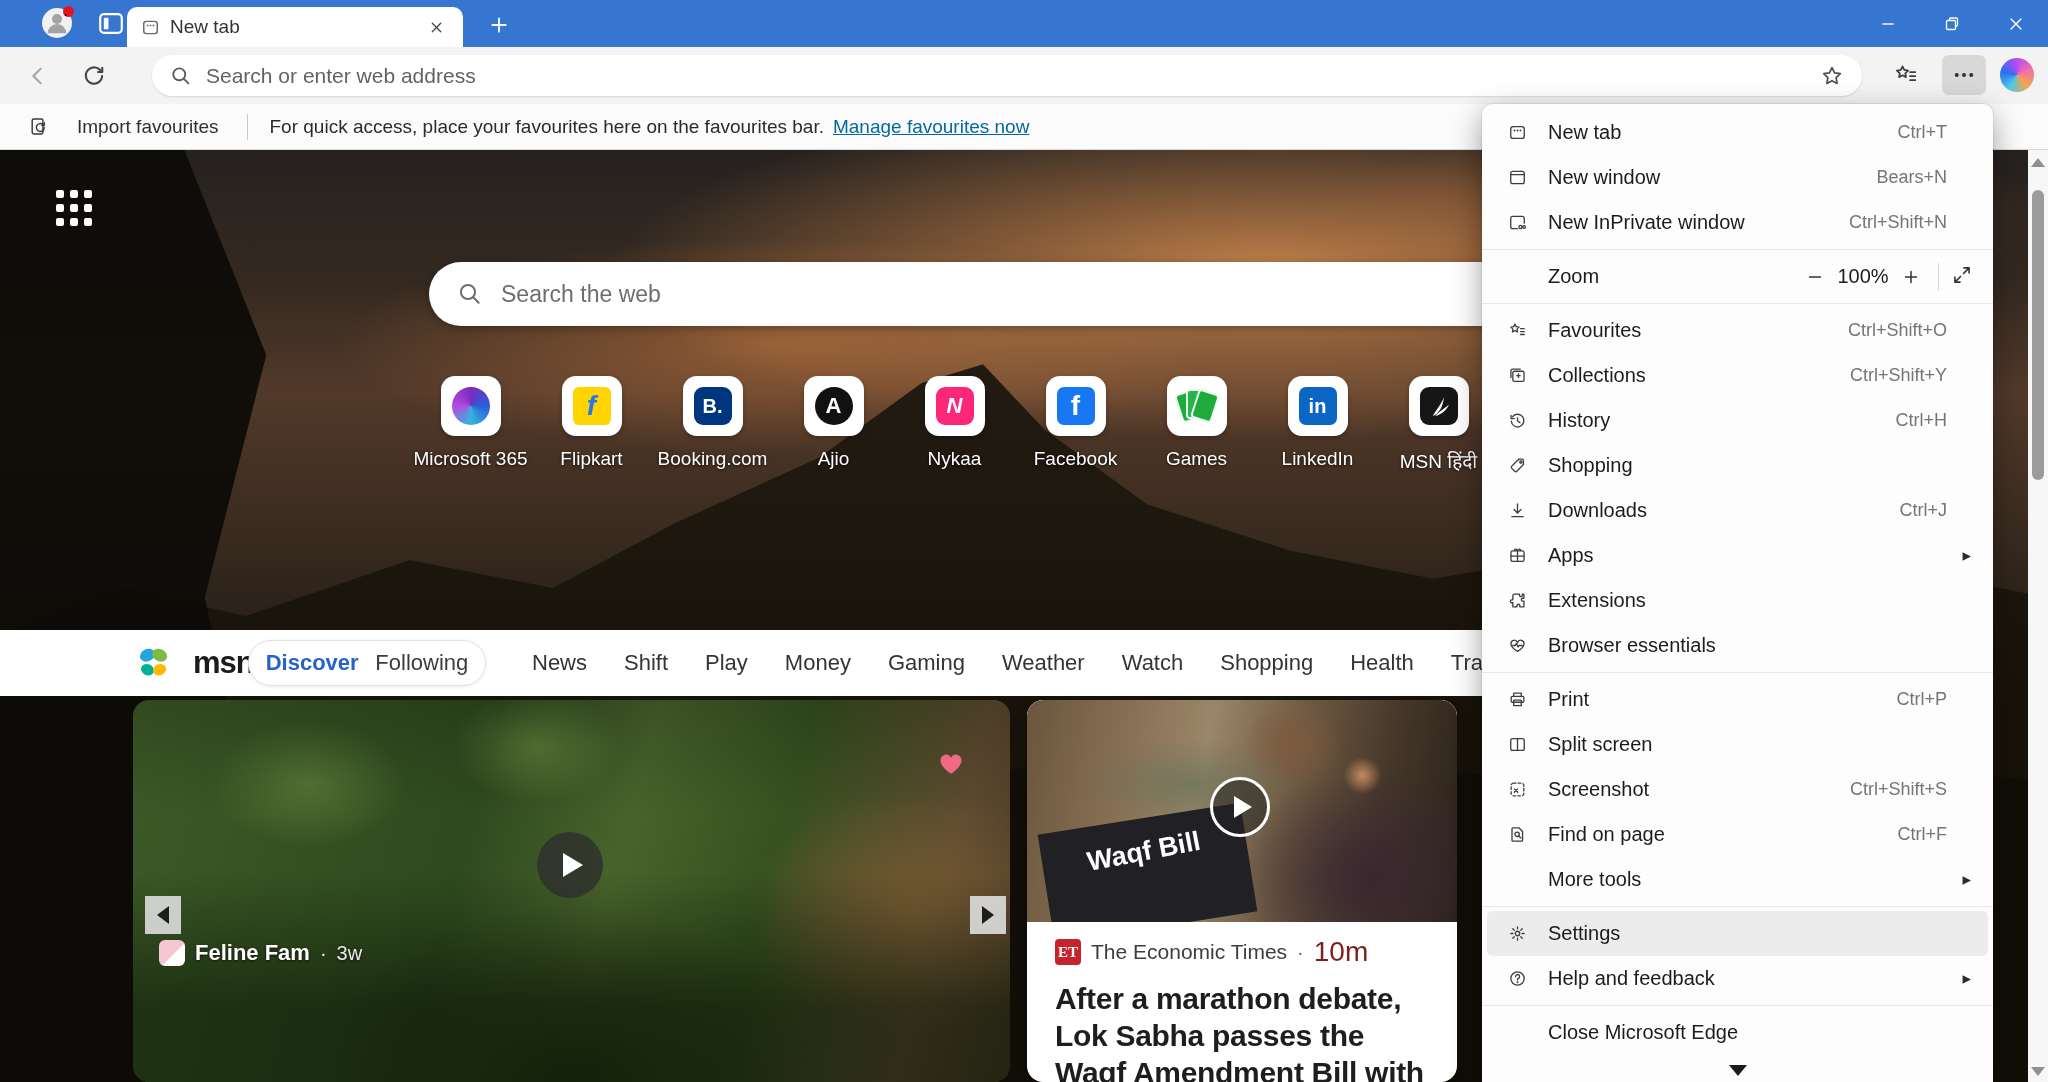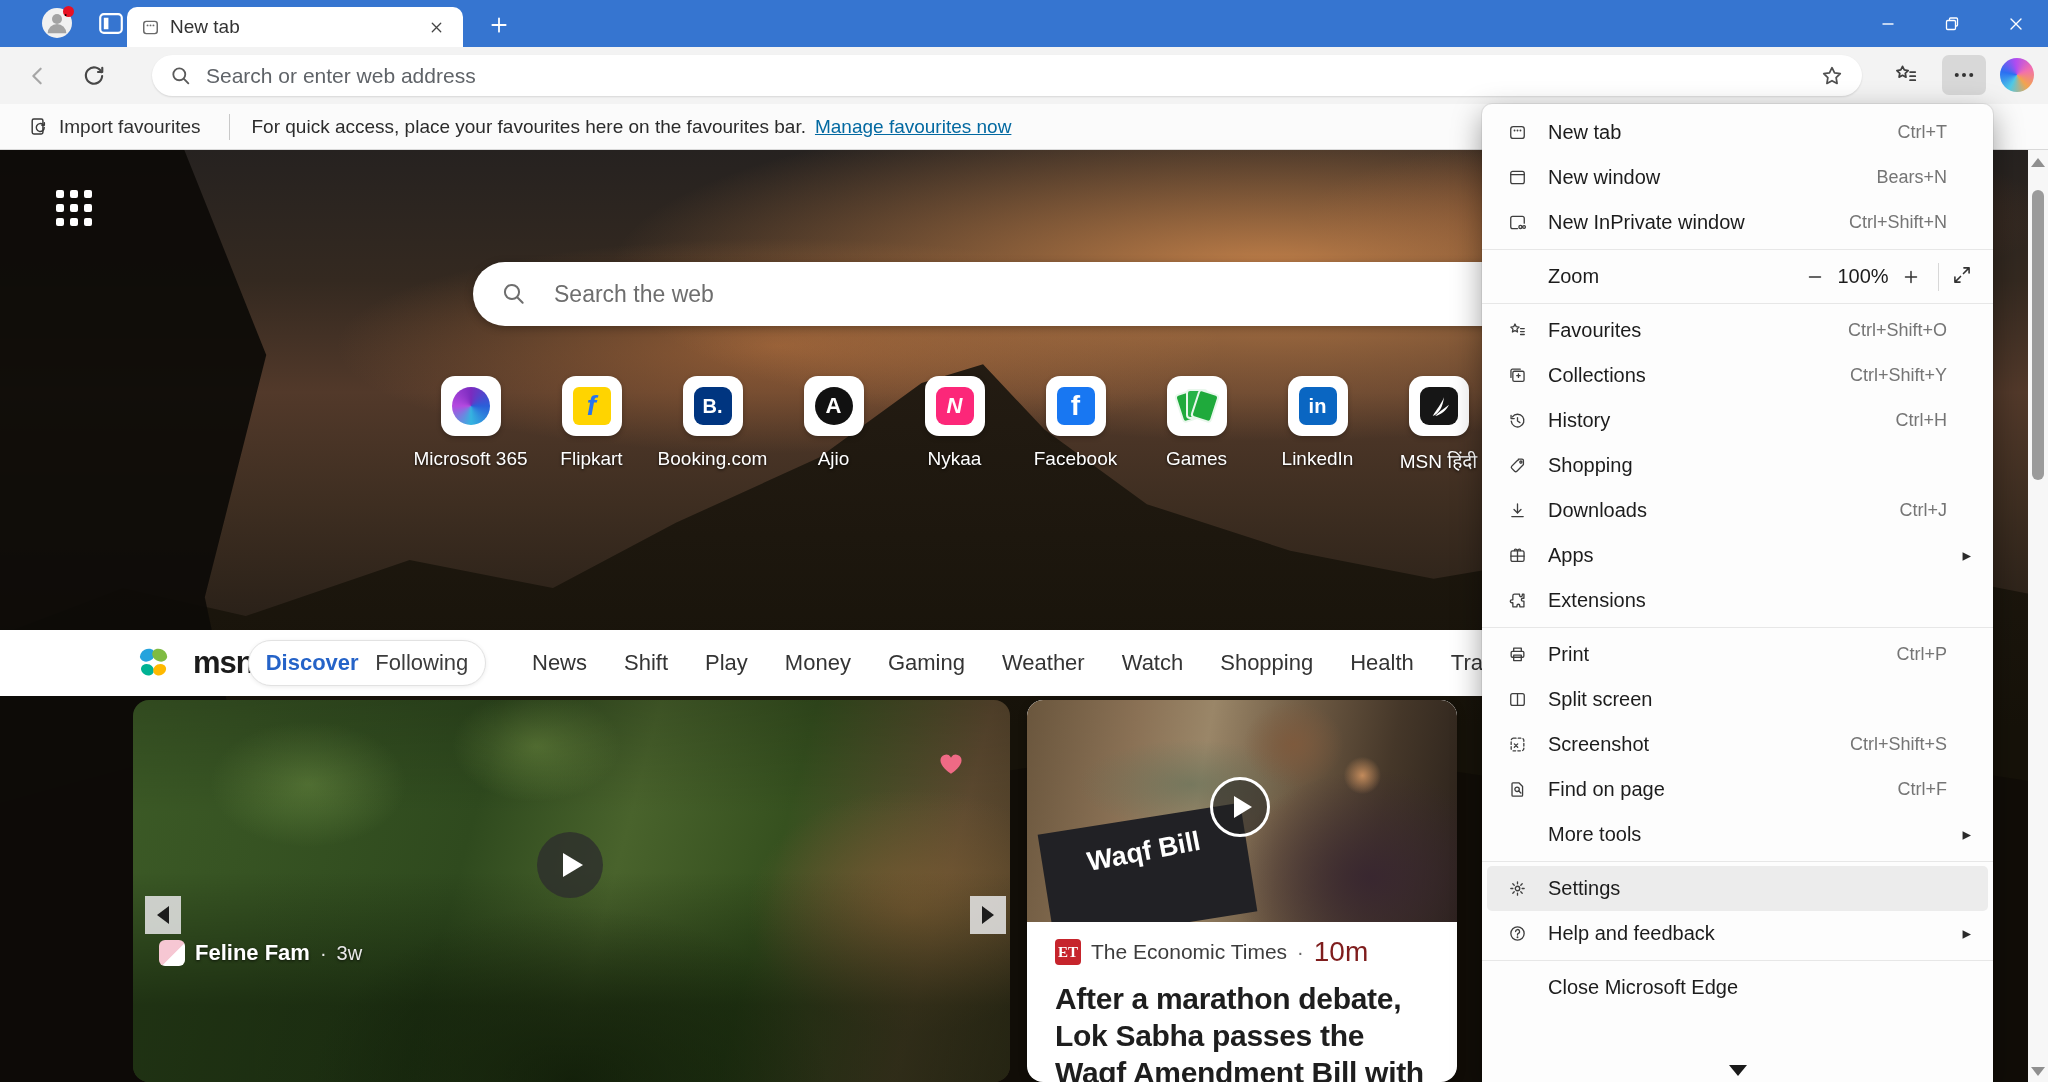"Import favourites" .import-btn { gap: 10px -> 28px }
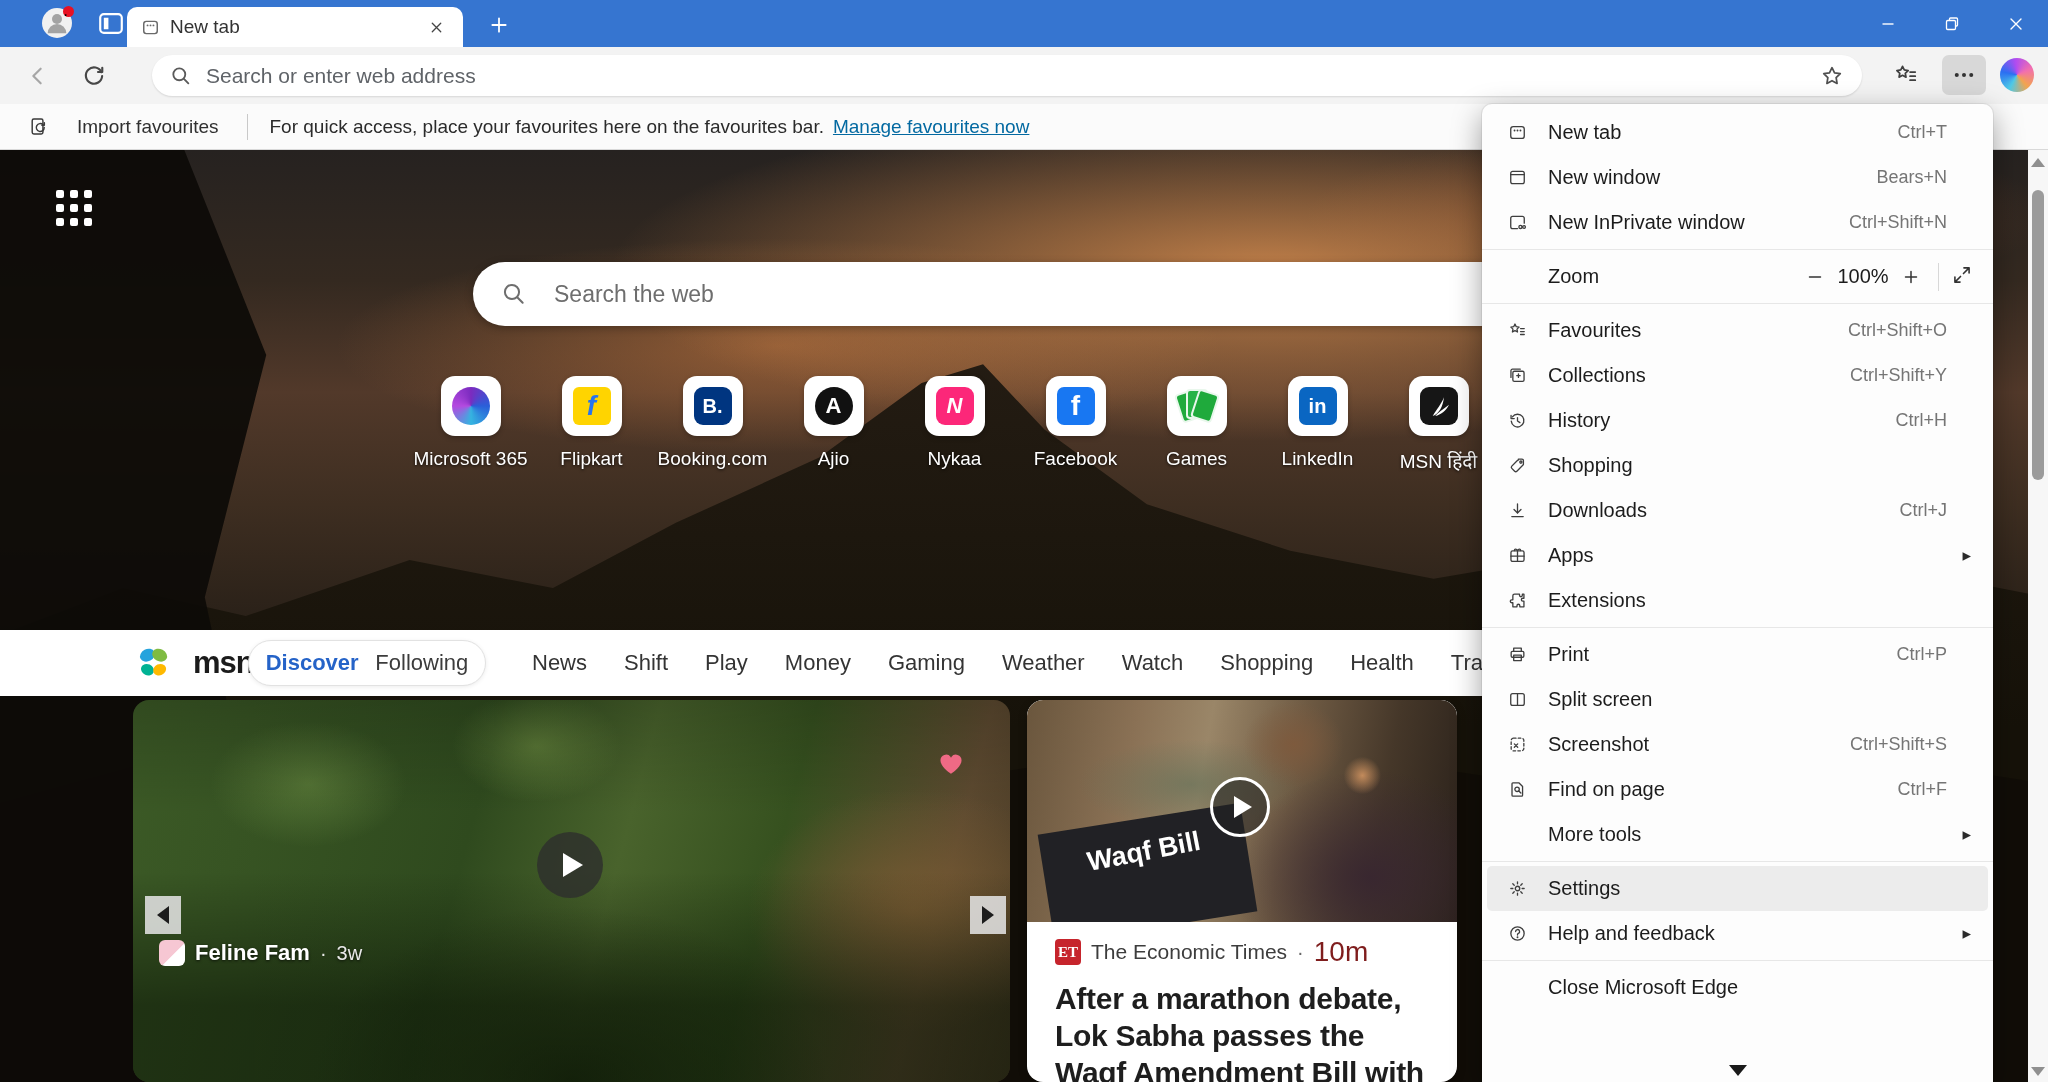"Search the web" .websearch { gap: 9px -> none; left: 473px -> 429px }
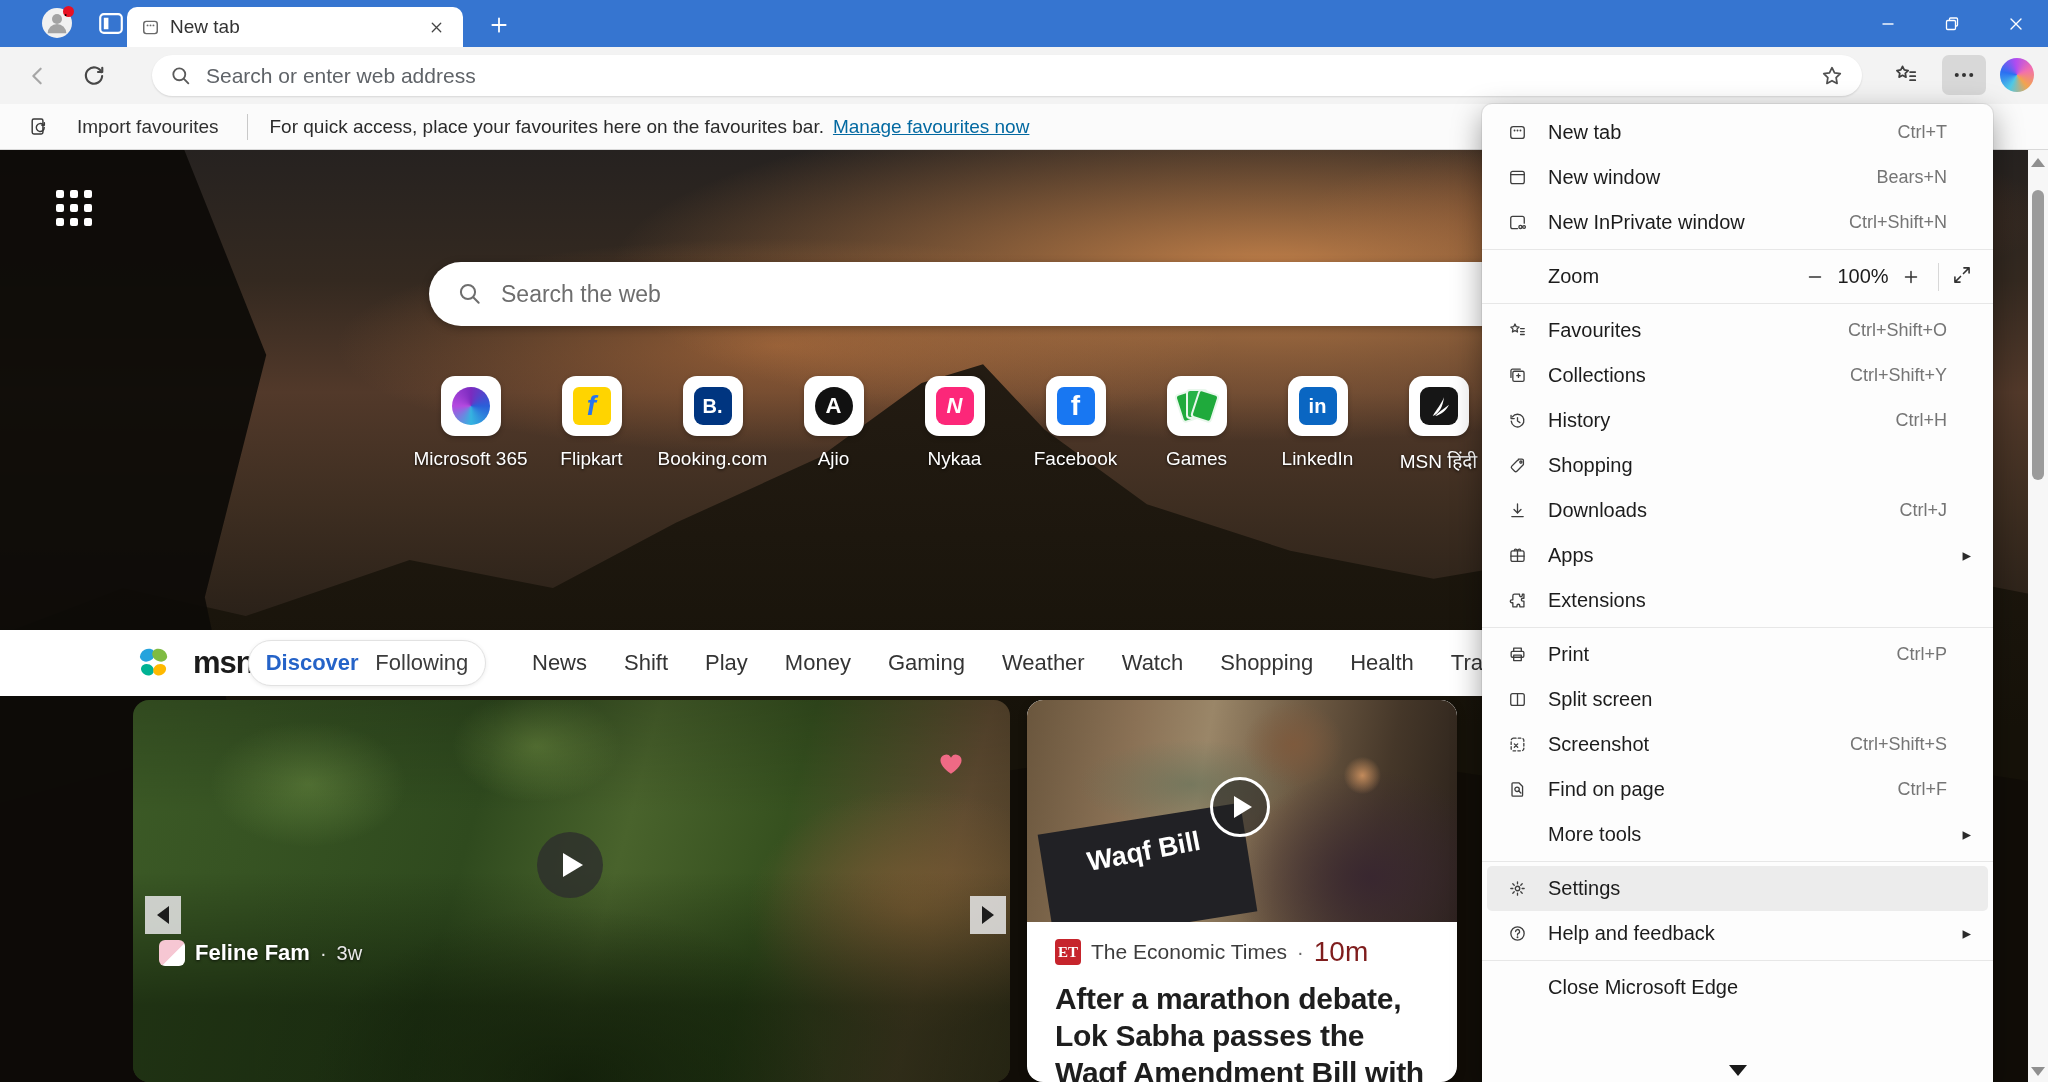"Browser essentials" div.mi { html: none -> <div> <span> <svg> <path></path> <path></path> </svg> </span> <span>Browser essentials</span> <span></span> </div> }
